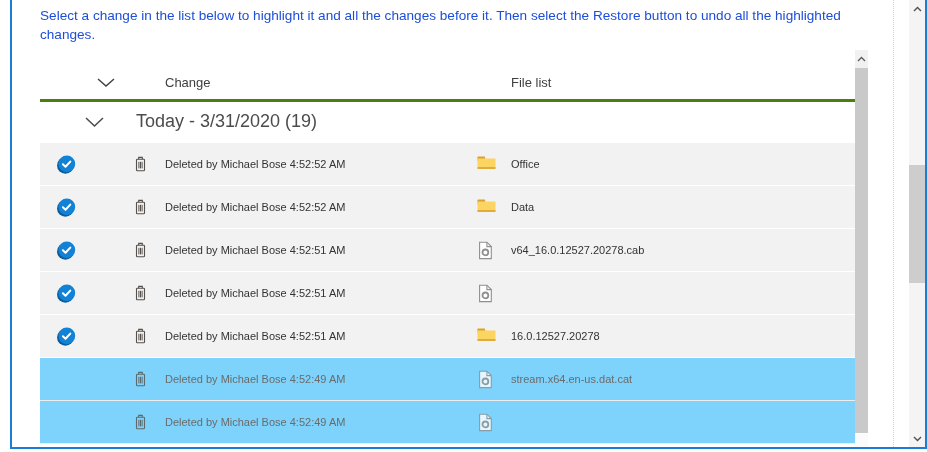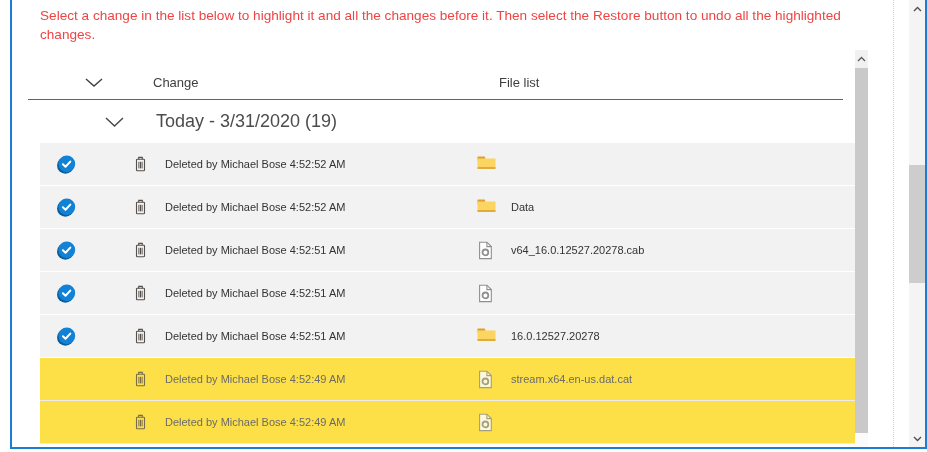"Select a change in the" .instructions { color: #ef4444 -> #1d4ed8 }
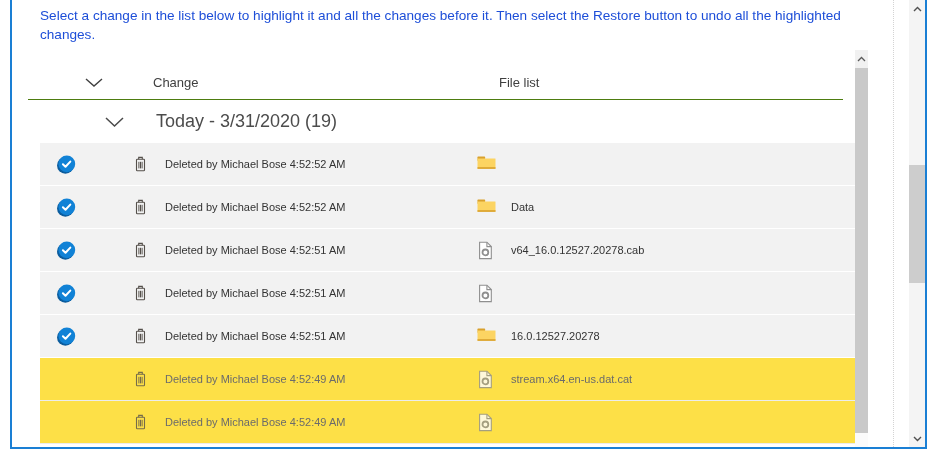"Change" .list-header { border-bottom: 1px solid #4d7c0f -> 3px solid #4d7c0f; left: 28px -> 40px }
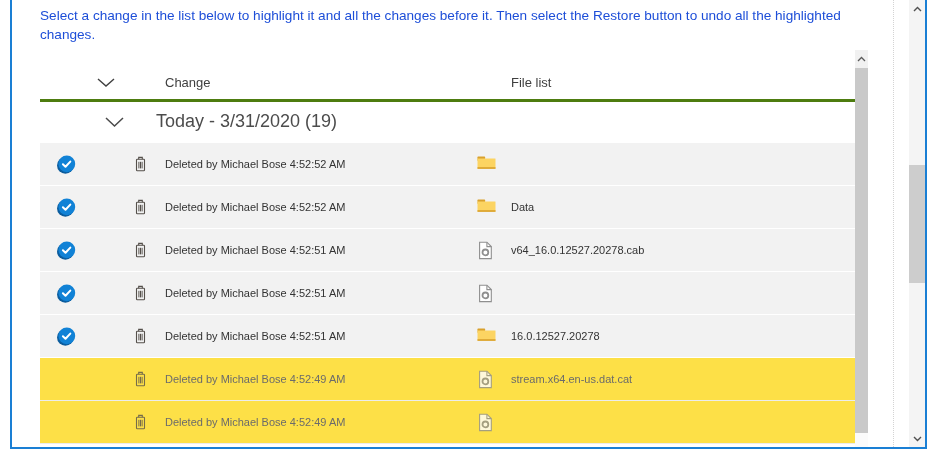"Today - 3/31/2020 (19)" .group-row { left: 52px -> 32px }
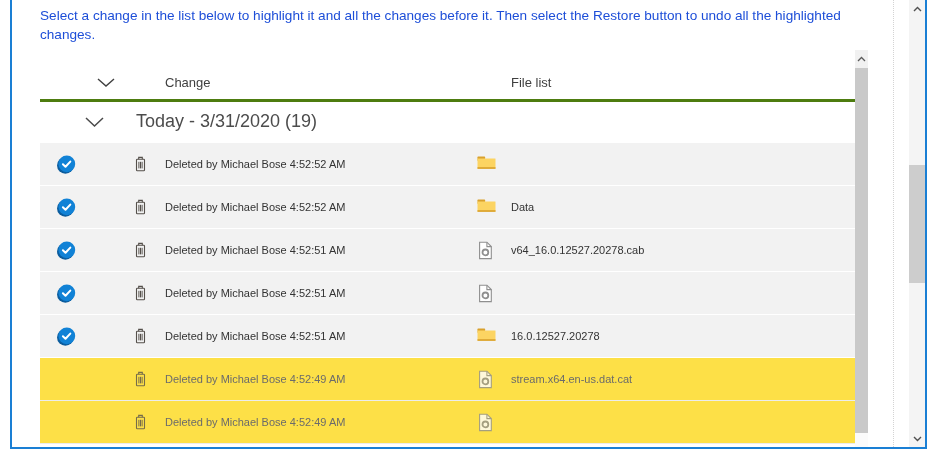"Office" div.c-filename { html: none -> <div><span>Office</span></div> }
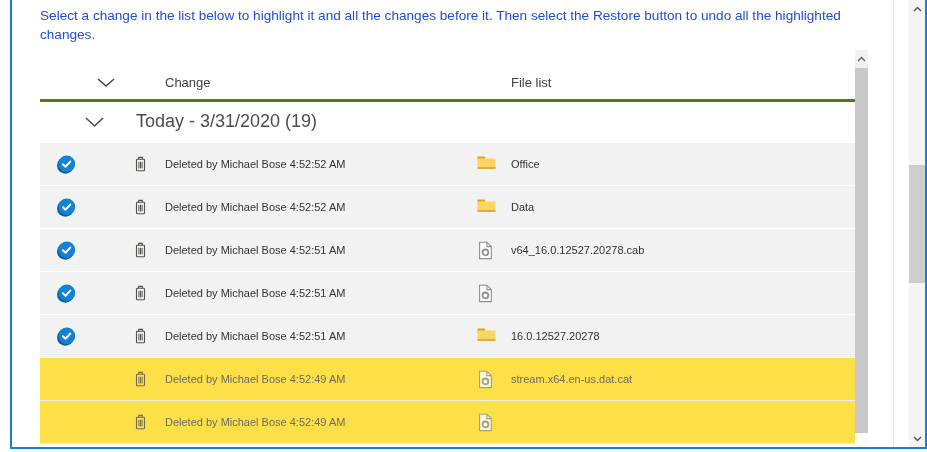"Deleted by Michael Bose 4:52:49" .row.unselected { background: #fde047 -> #7dd3fc }
